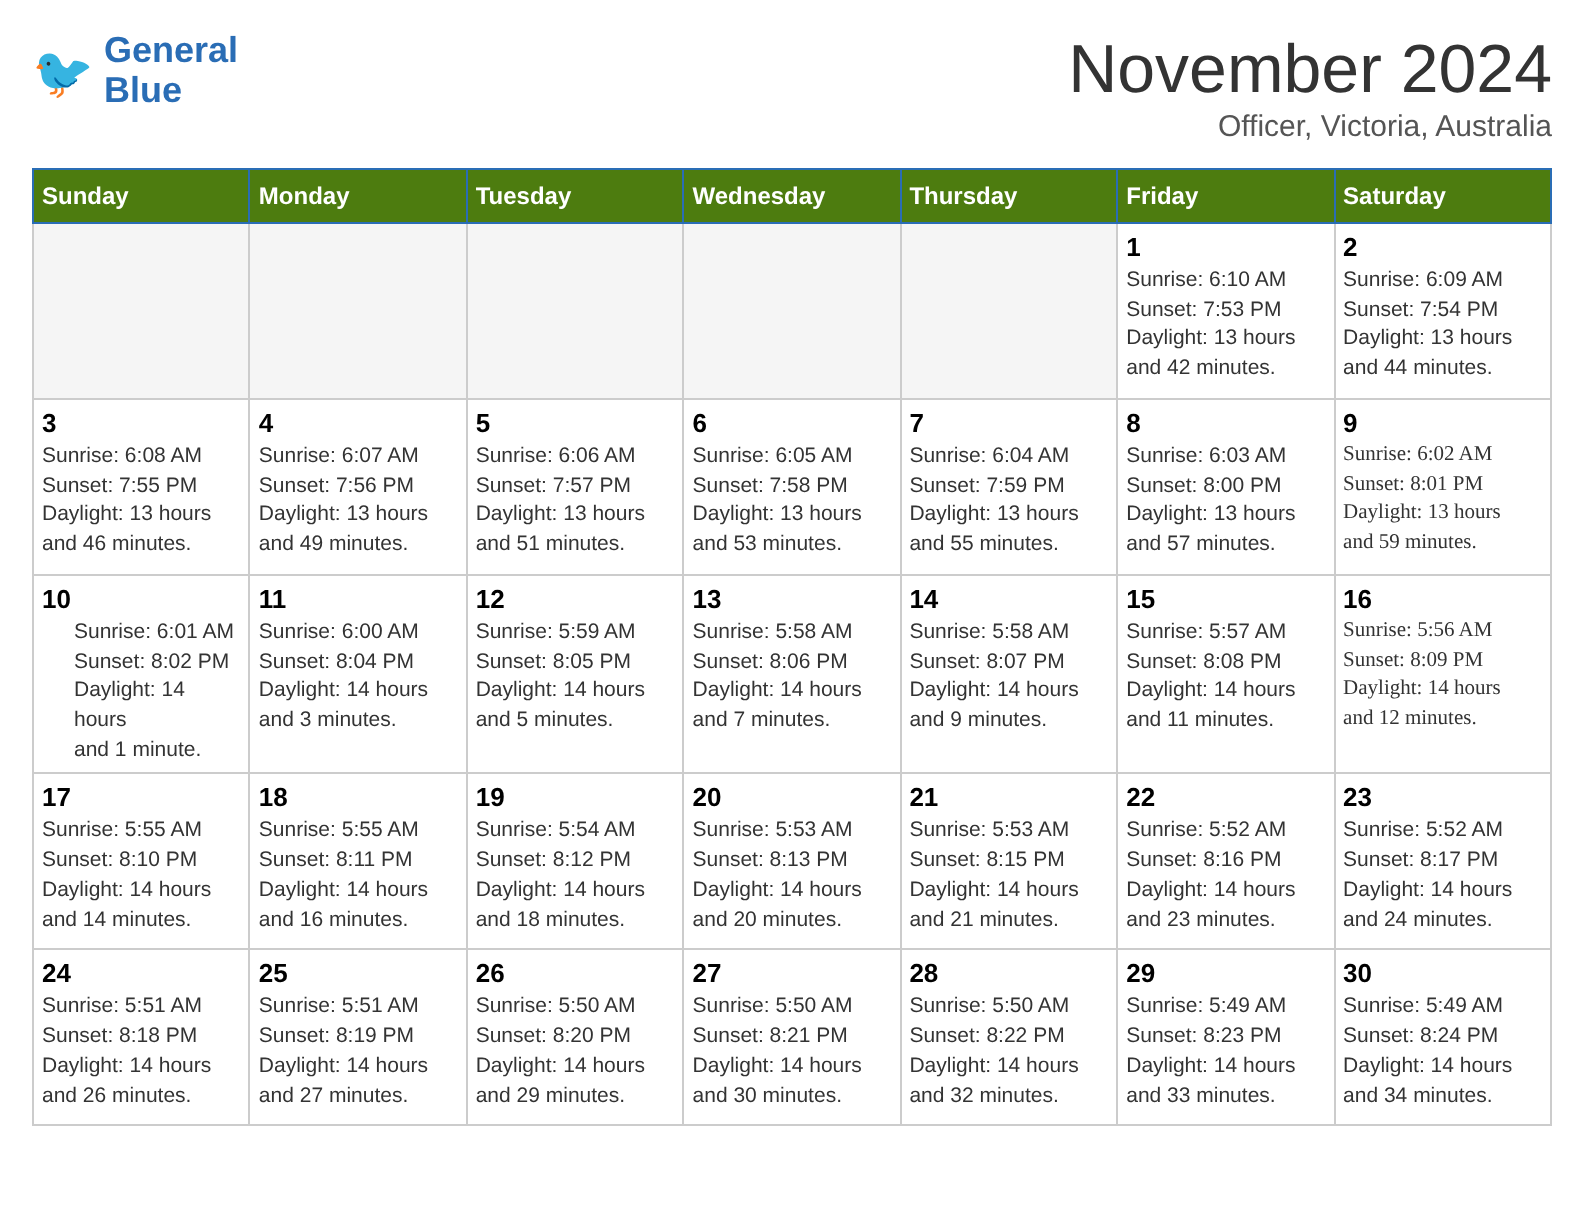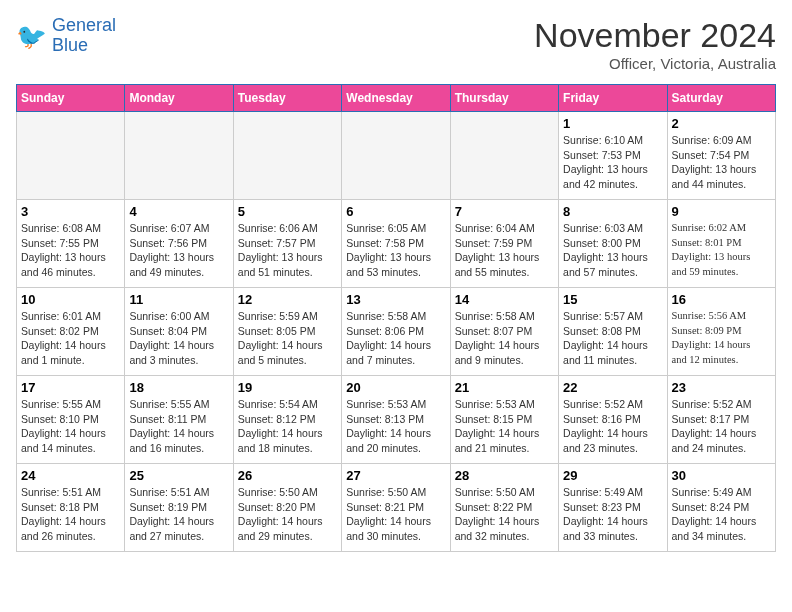"General" .logo-text { font-weight: normal -> bold }
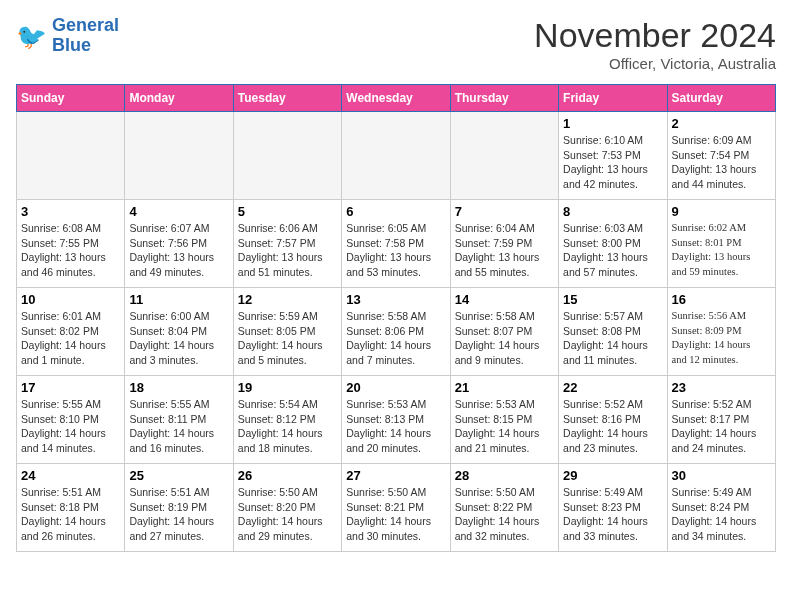"Sunday" .calendar th { background: #ec4899 -> #4d7c0f }
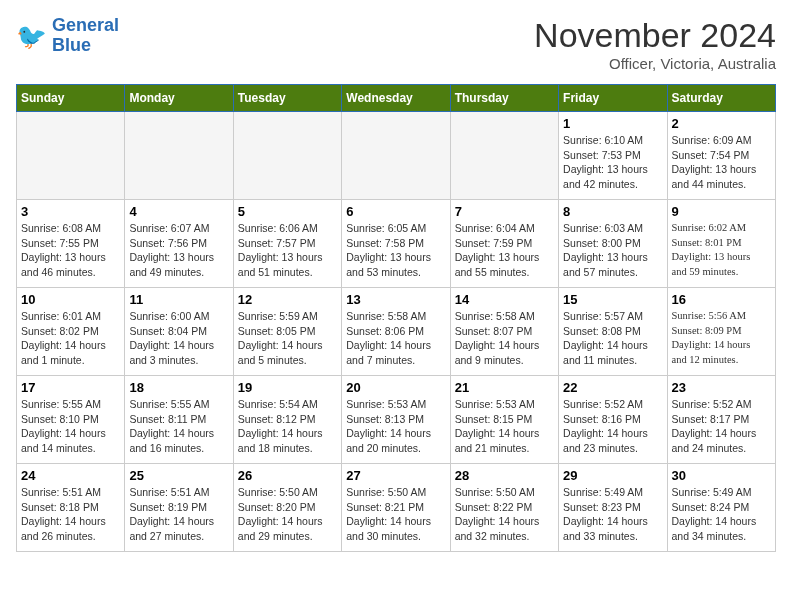"Sunrise: 6:01 AM" div.day-info { margin-left: none -> 16px }
